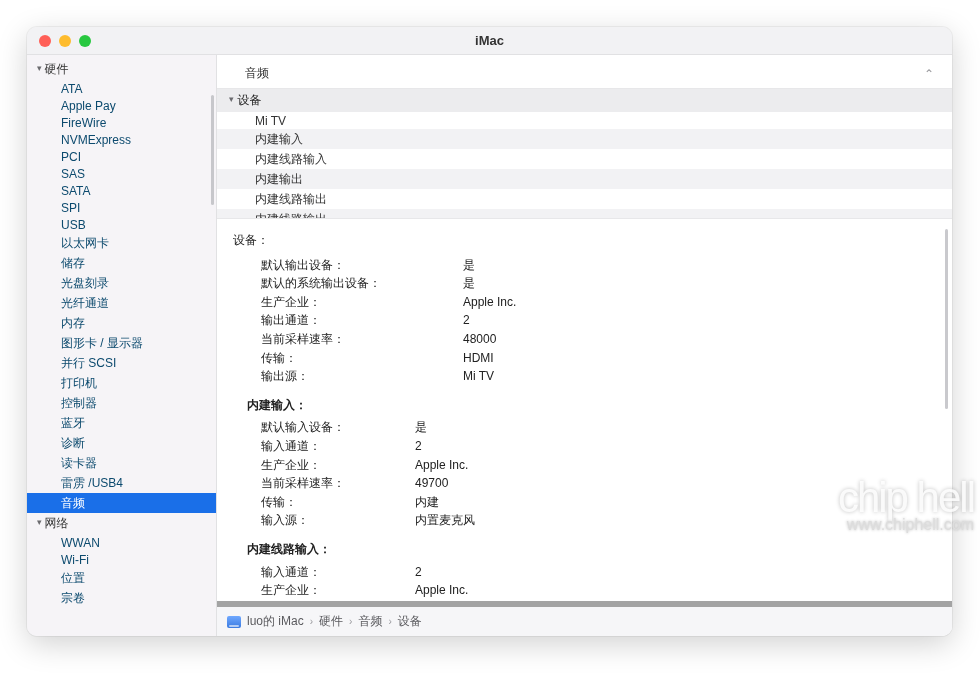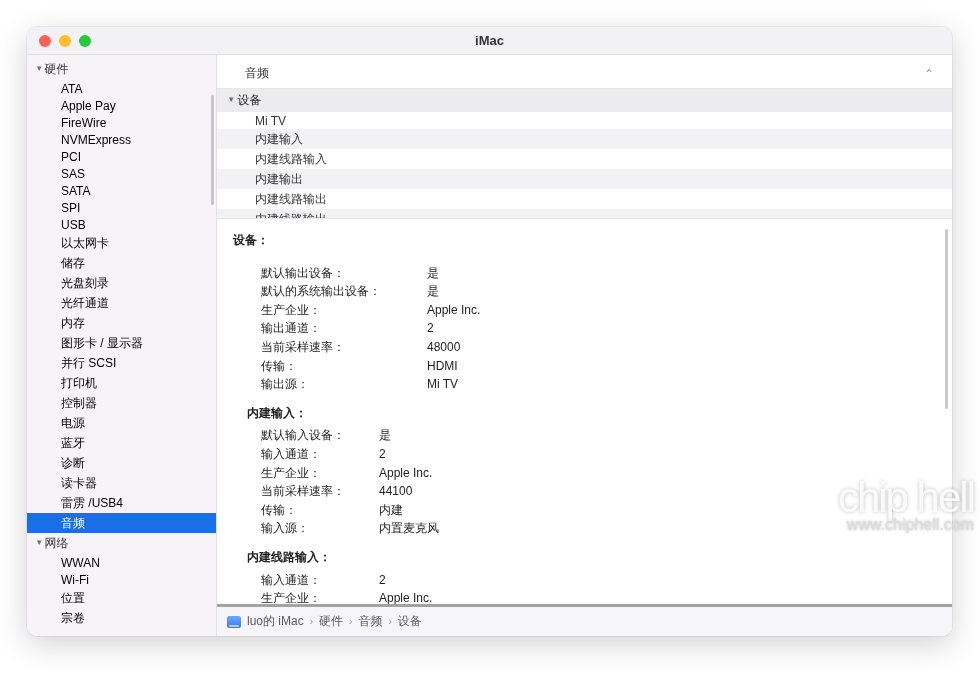"ATA" .item { color: #000000 -> #0c4a6e }
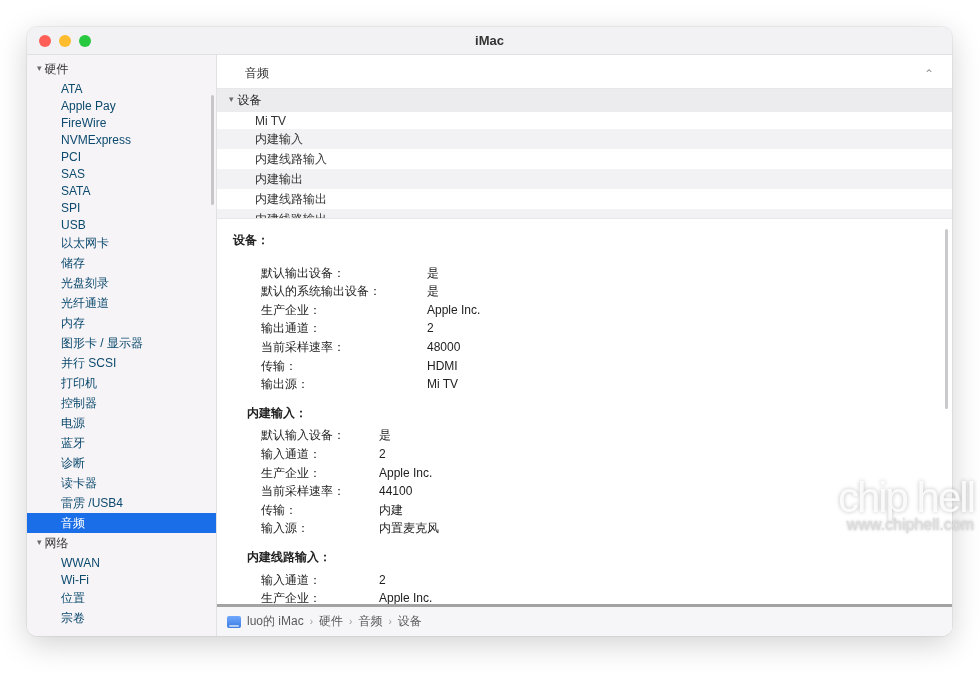"设备：" .details .lvl0 { font-weight: 700 -> 400; margin-bottom: 14px -> 6px }
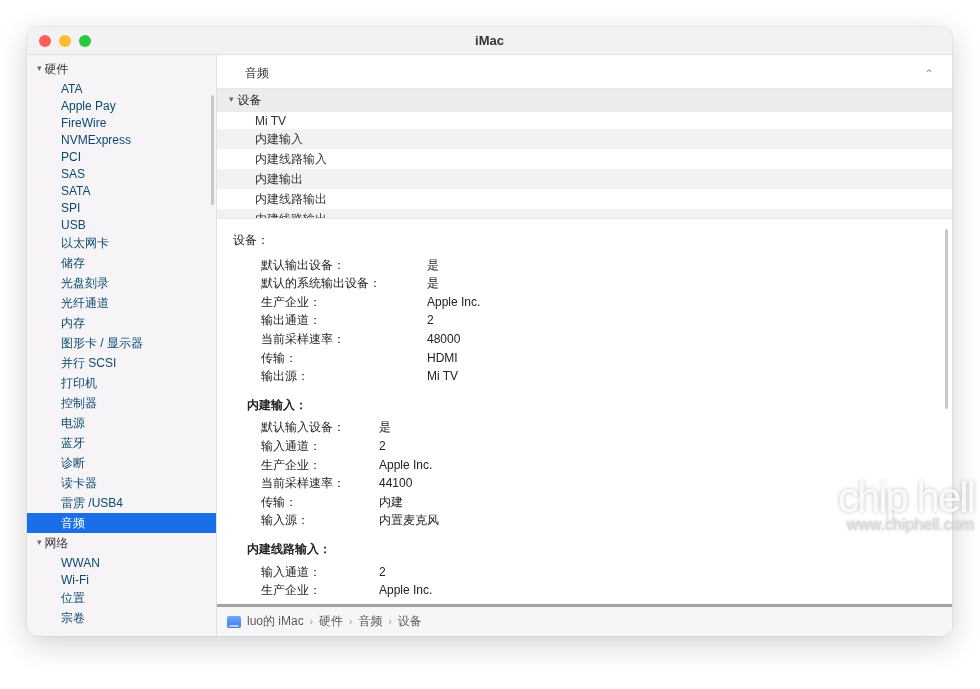"默认输出设备：" .kv-row { gap: none -> 36px }
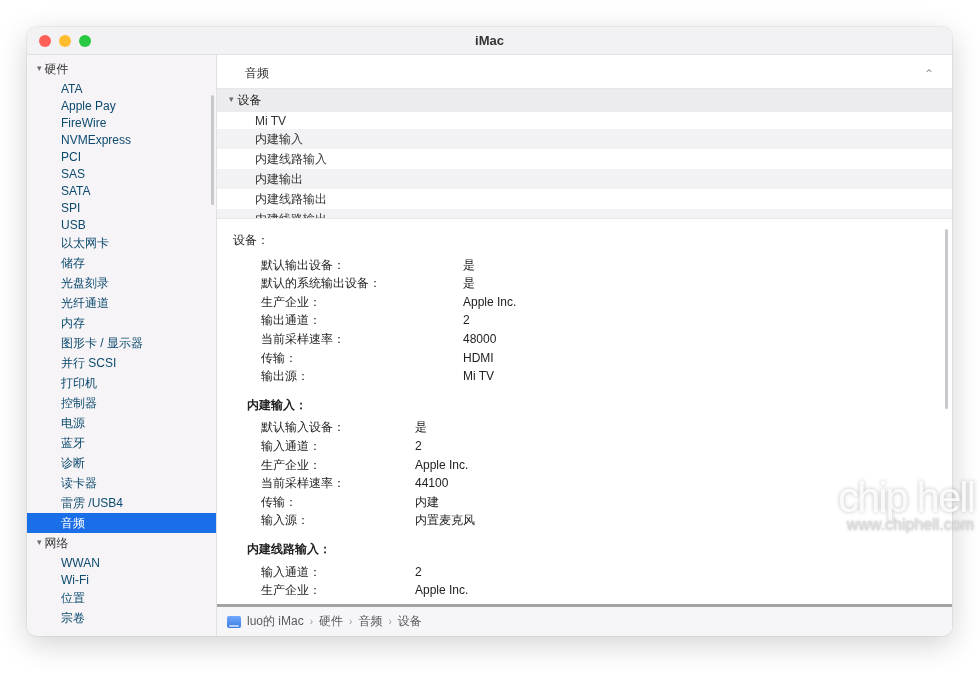"电源" div.item { html: <div>电源</div> -> none }
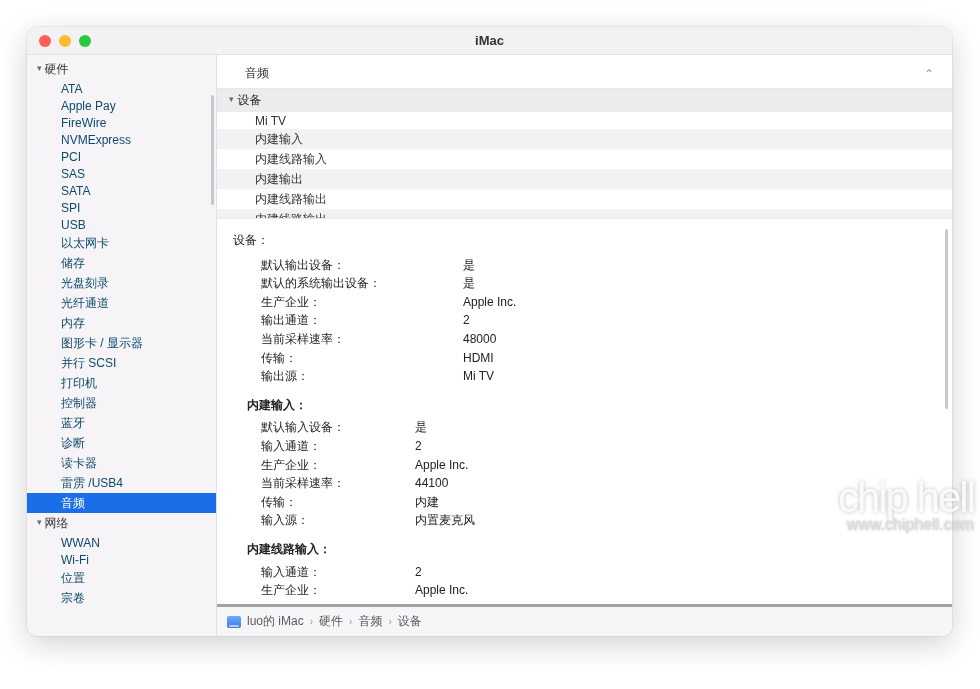"44100" div.v { text: 44100 -> 49700 }
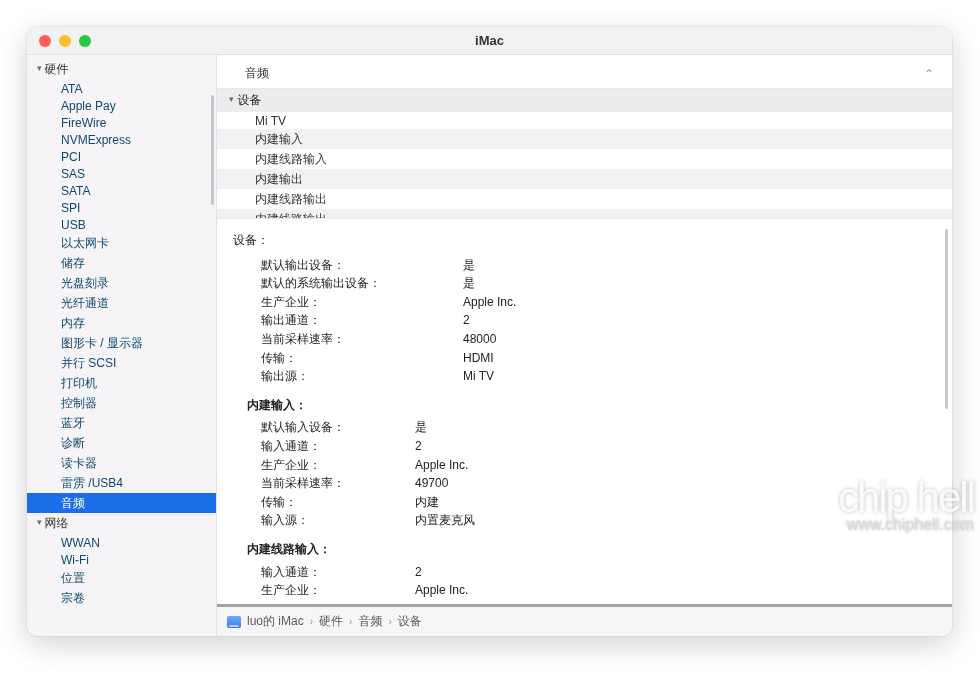"luo的 iMac" .breadcrumb { border-top: 3px solid #a3a3a3 -> 6px solid #a3a3a3 }
